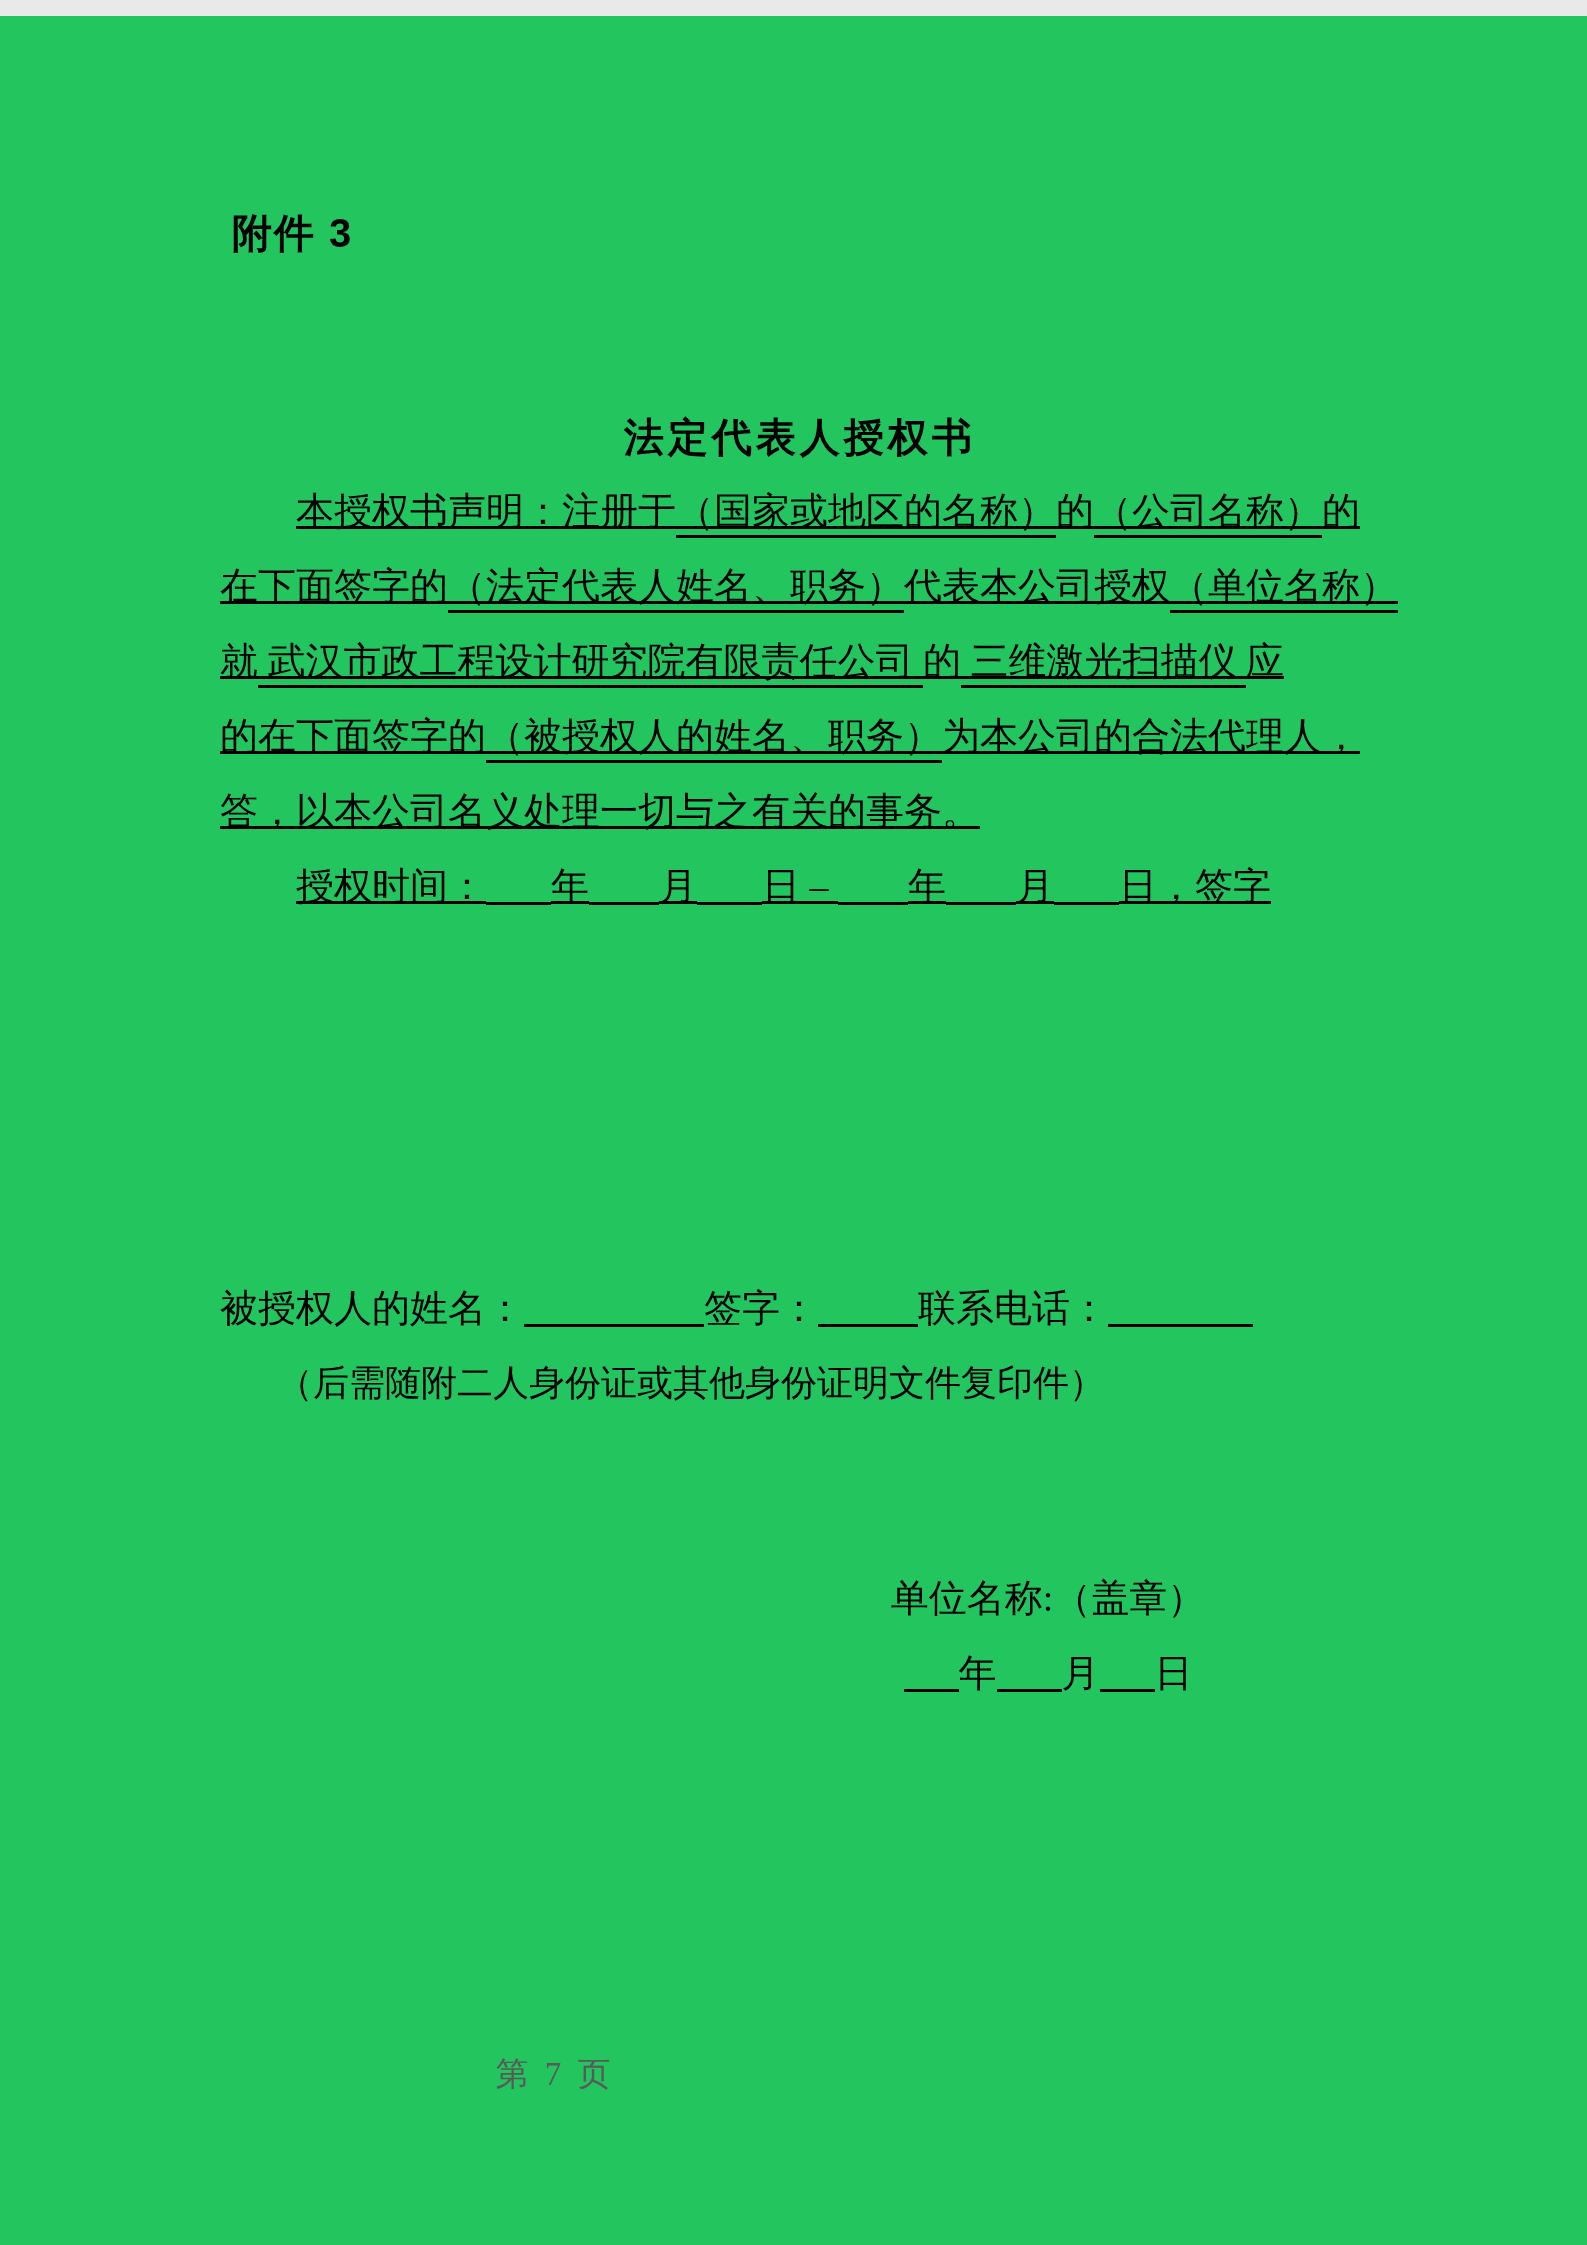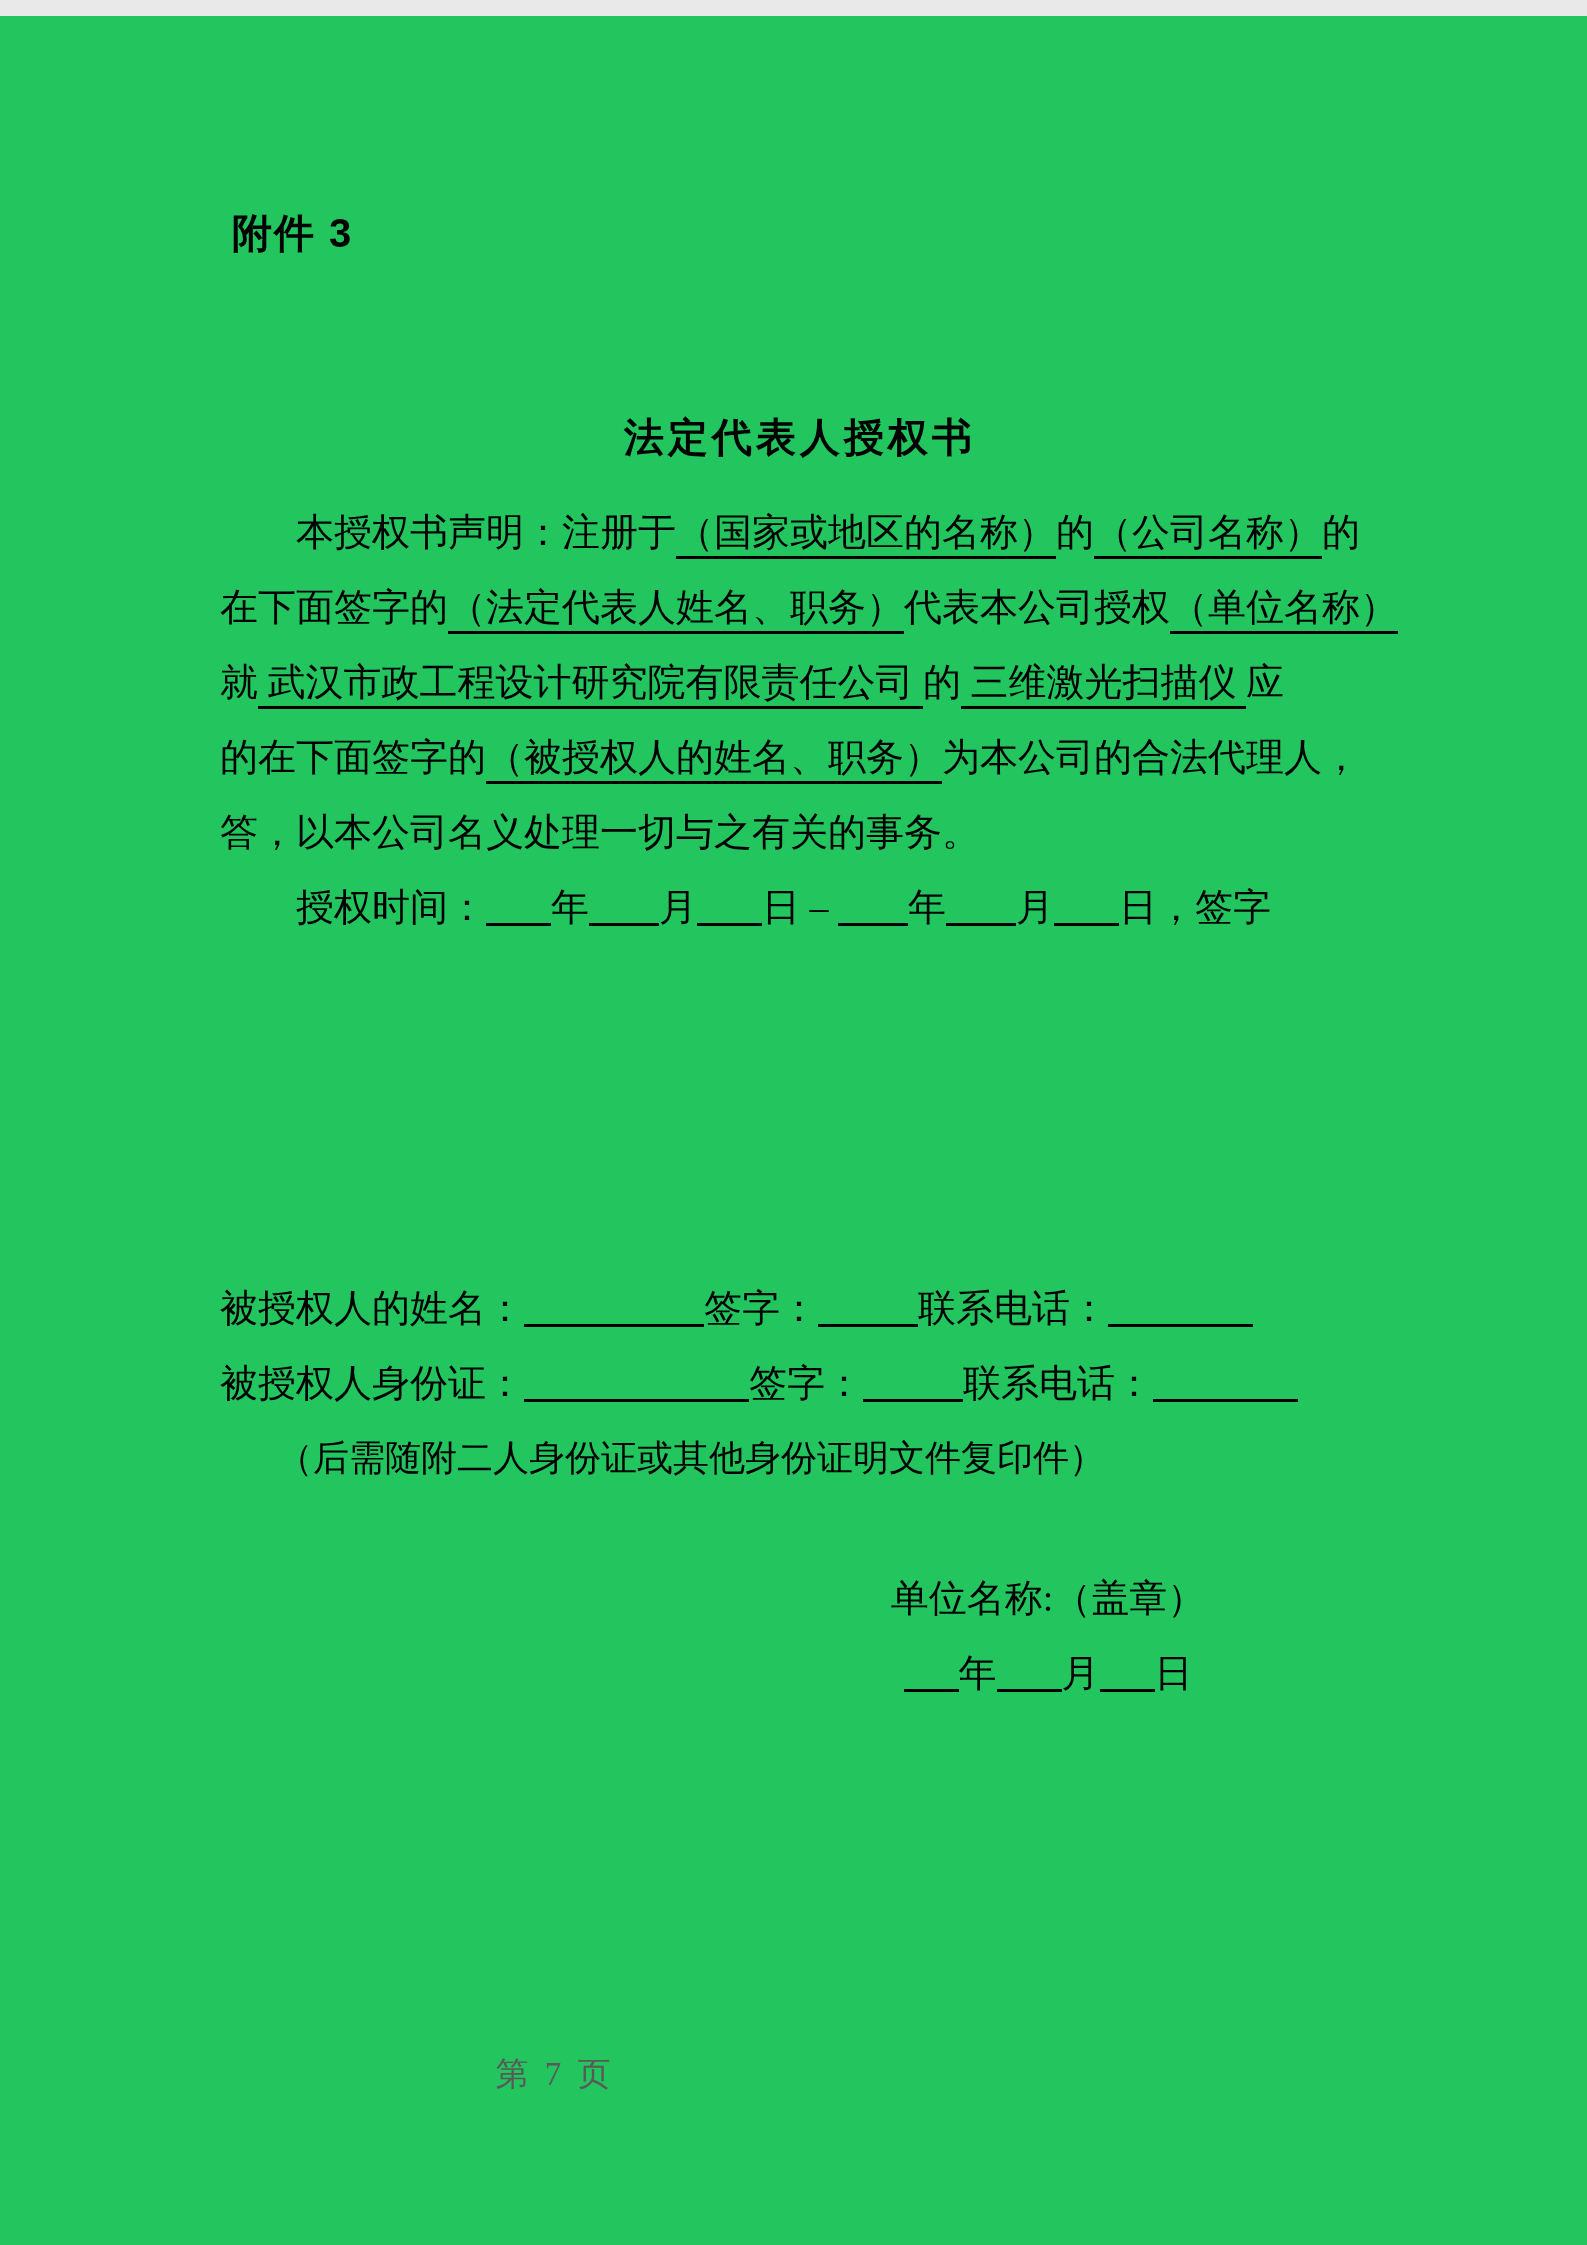"本授权书声明：注册于（国家或地区的名称）的（公司名称）的" #para-main { text-decoration: none -> underline; top: 479px -> 458px }
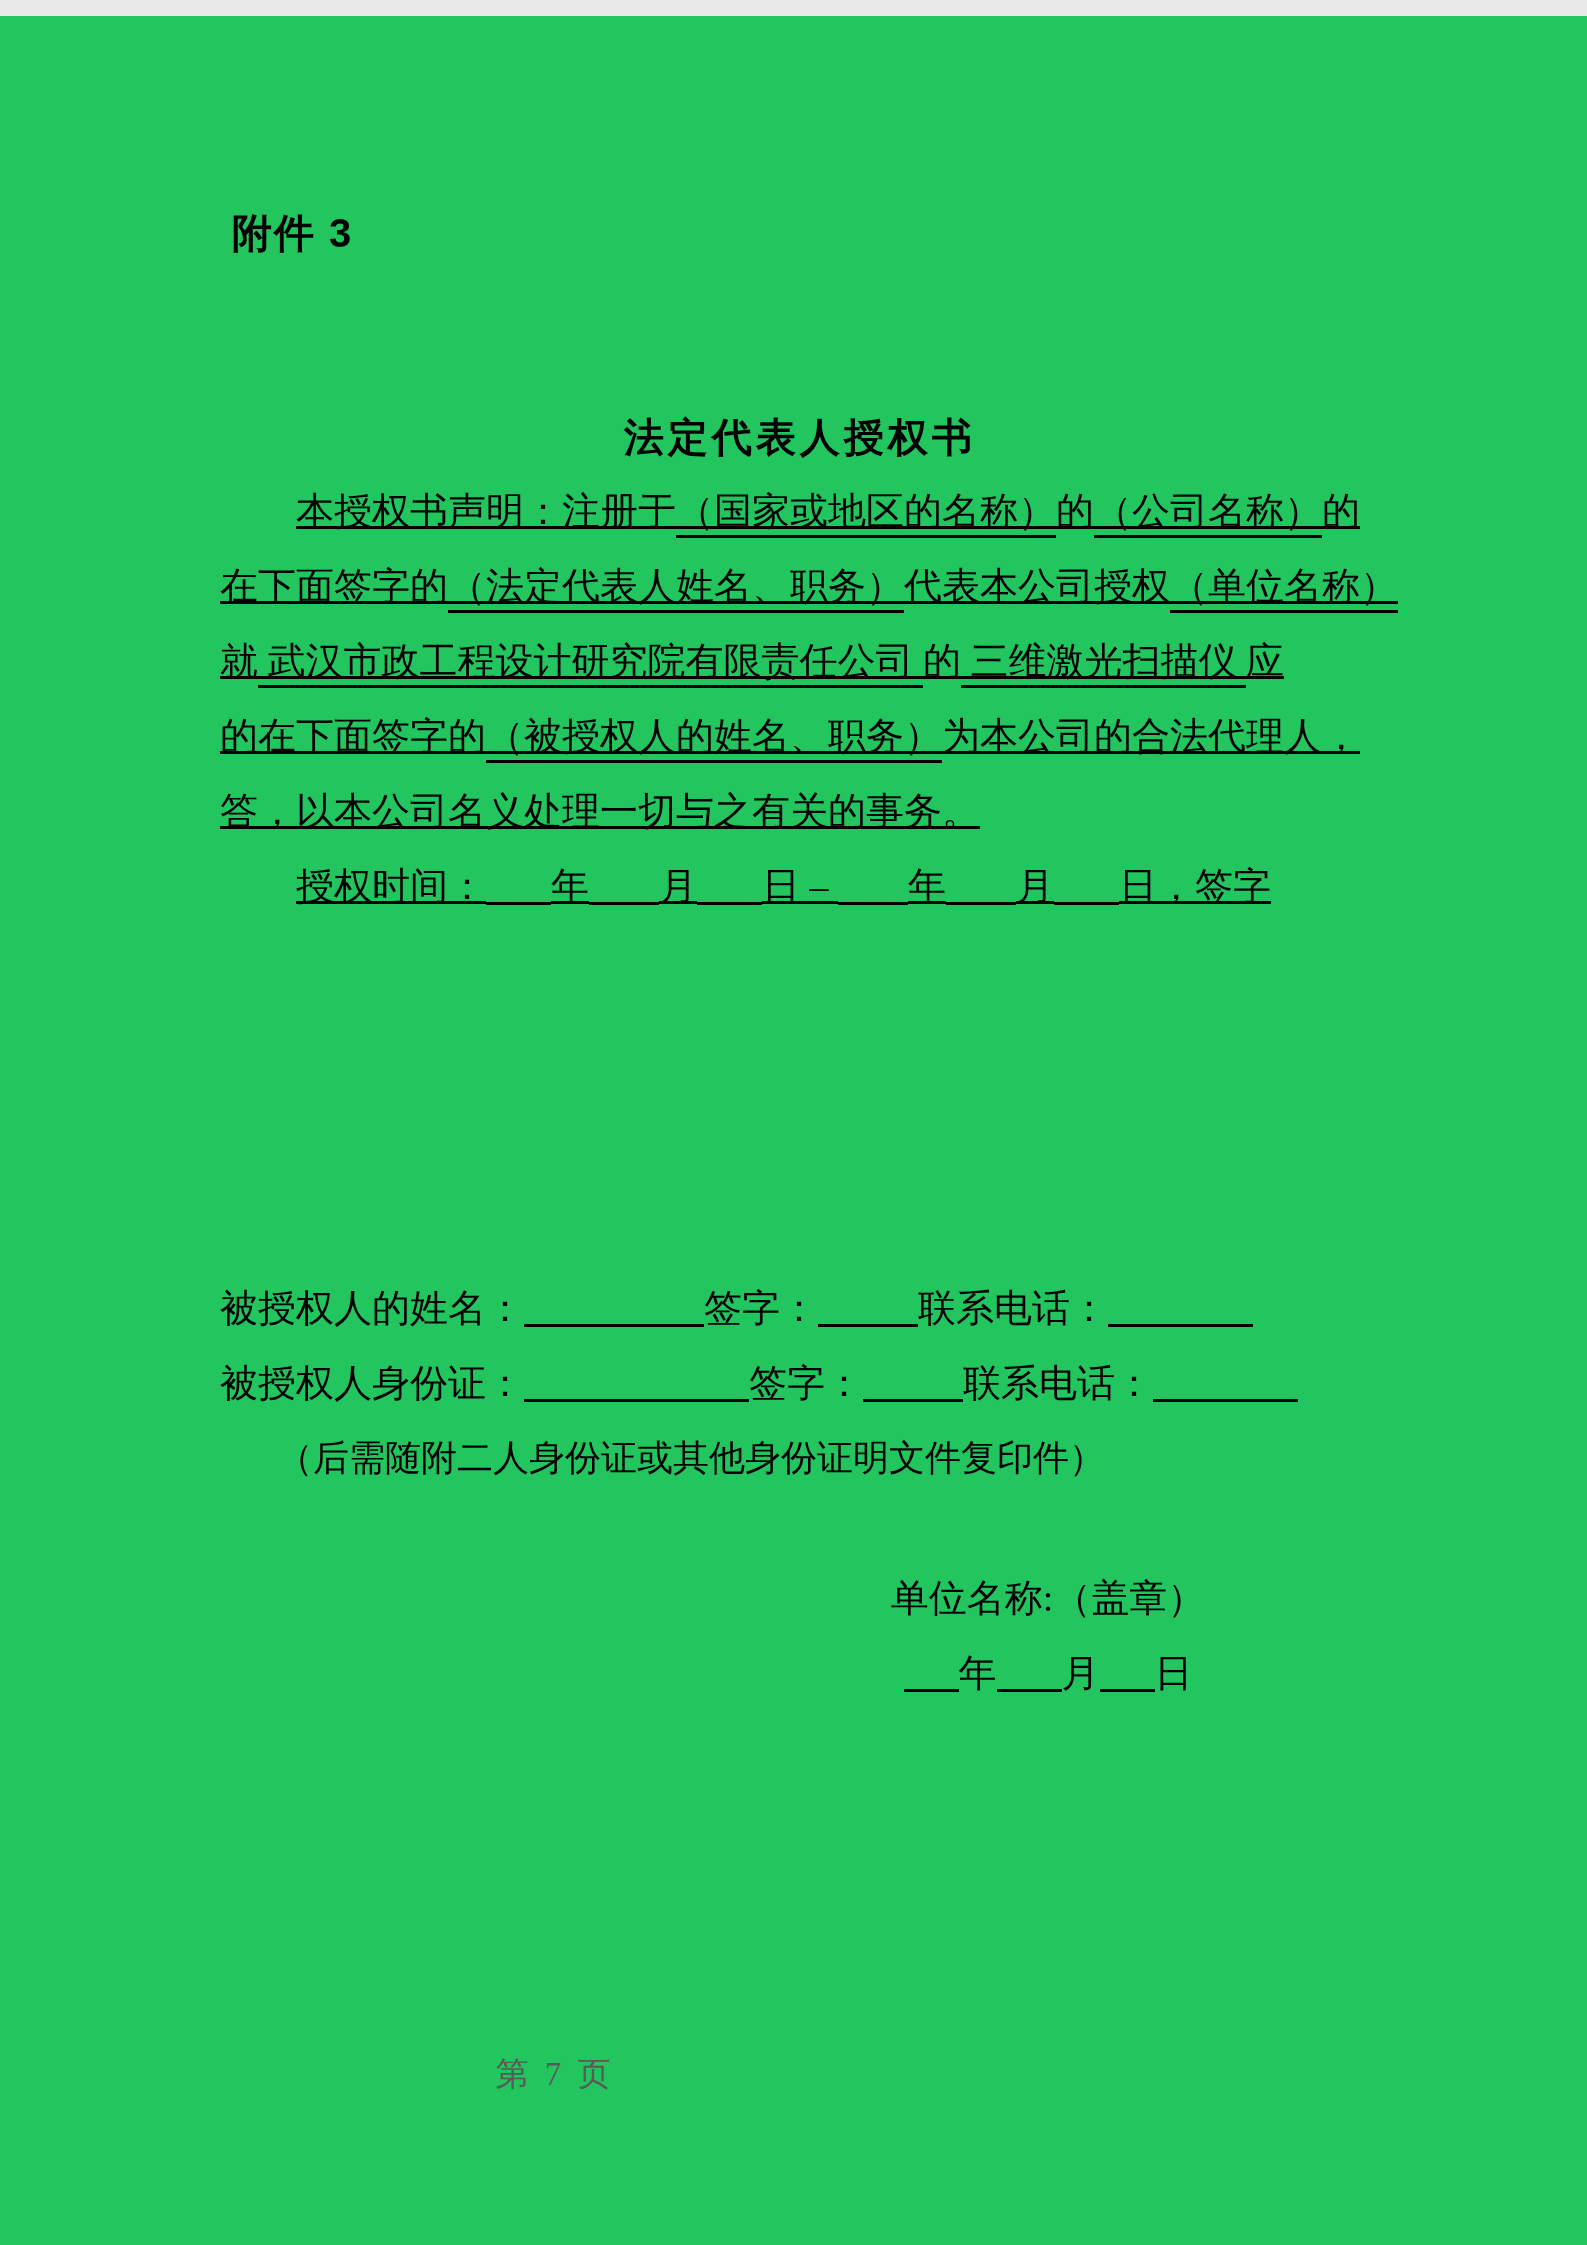"被授权人身份证： 签字： 联系电话：" div.line { html: <div><span>被授权人身份证：</span><span></span><span>签字：</span><span></span><span>联系电话：</span><span></span></div> -> none }
